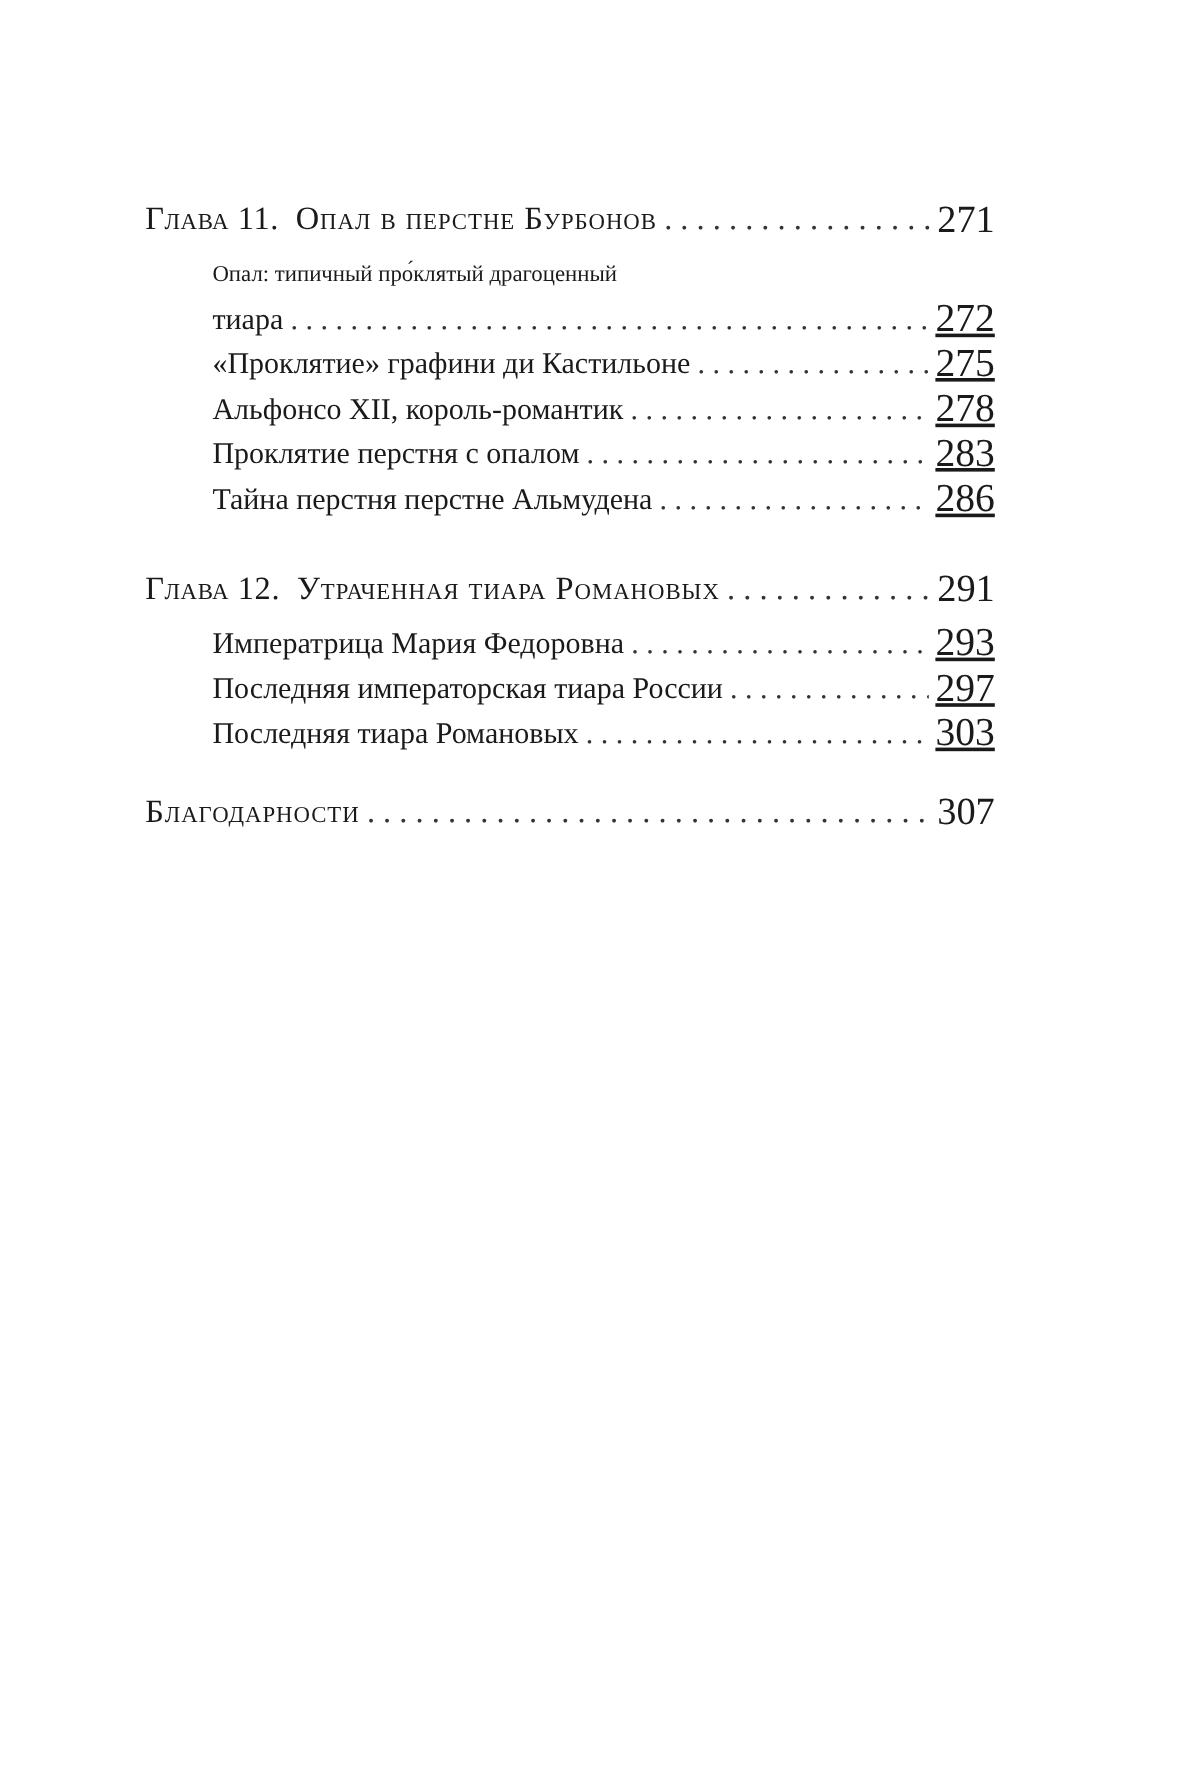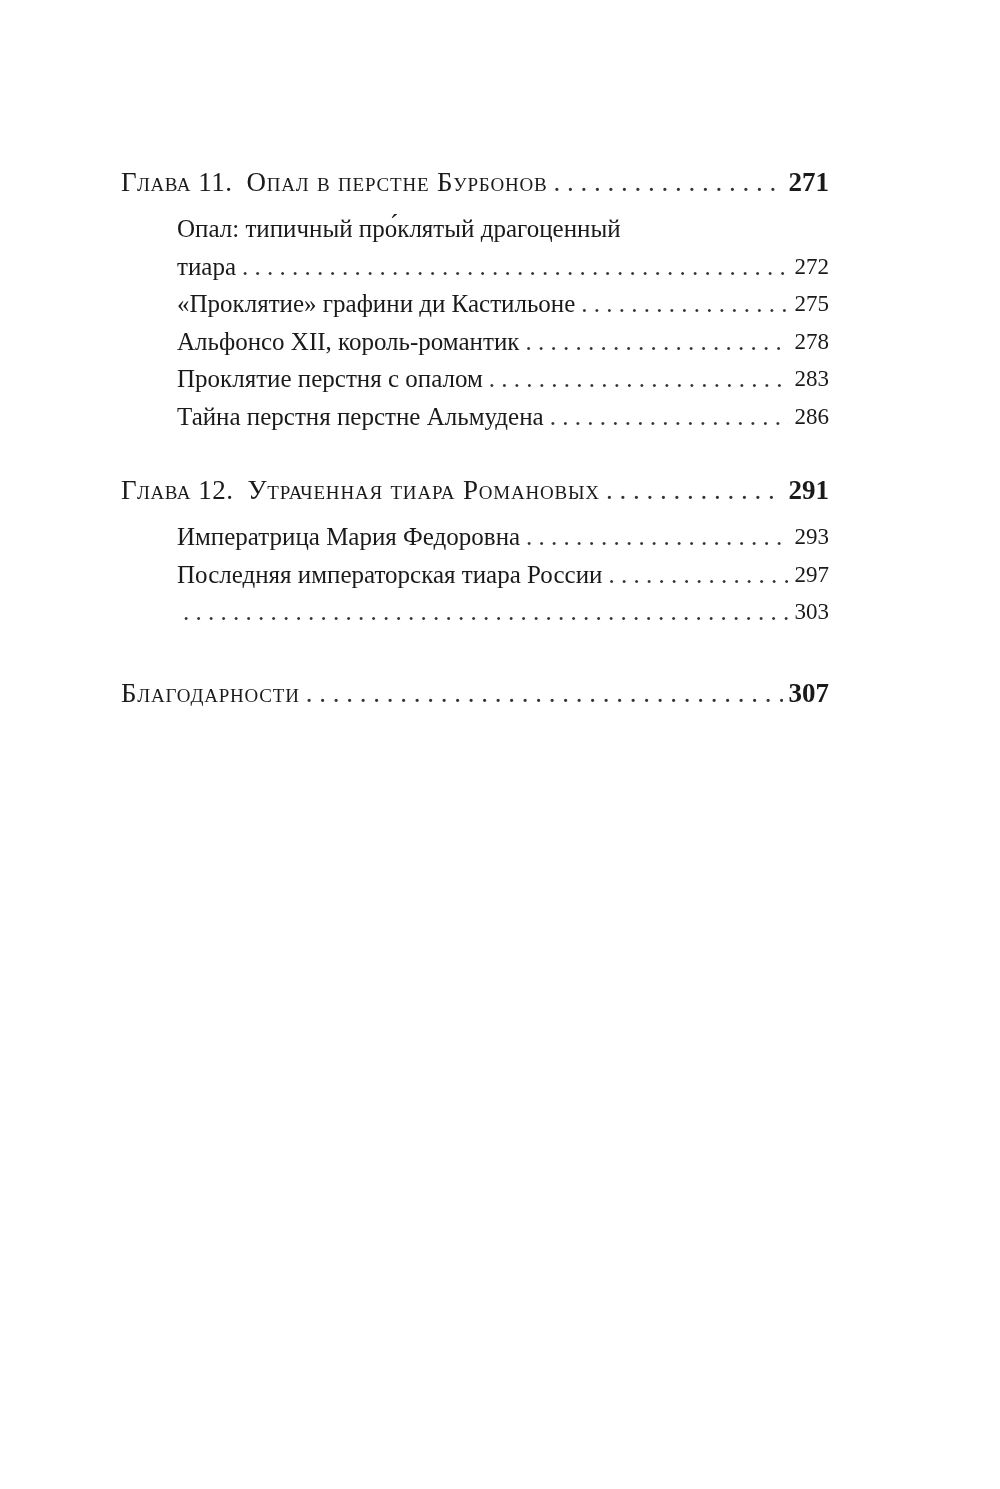"271" .chapter-page { font-size: 27px -> 32px; font-weight: bold -> normal }
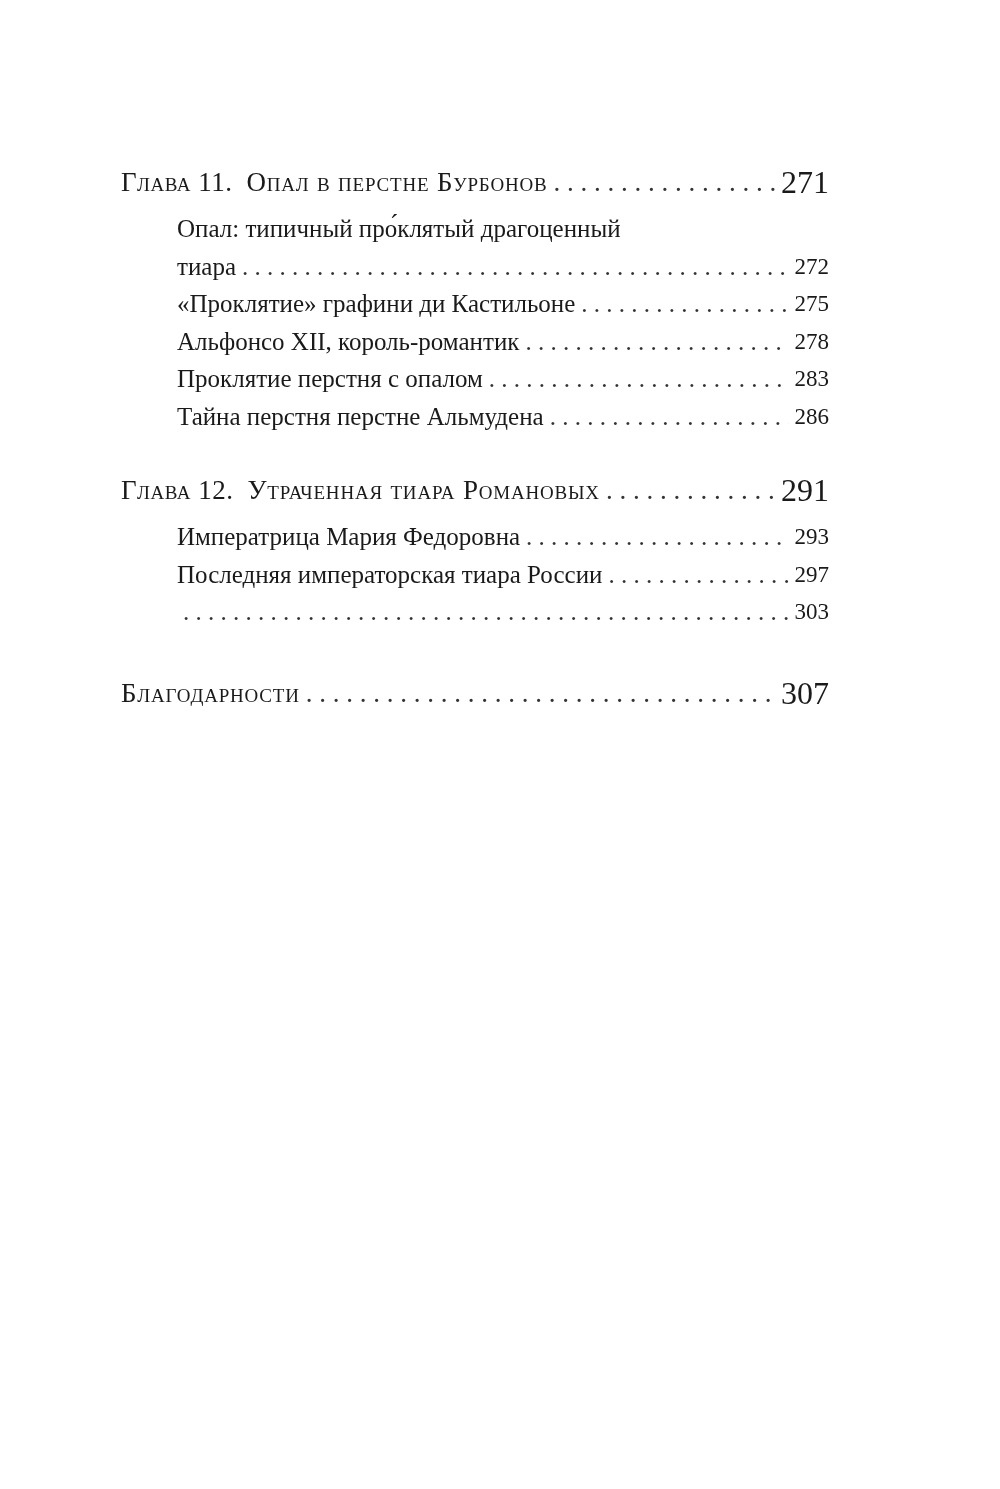"Опал: типичный про́клятый драгоценный" .sub-wrap-first { font-size: 25px -> 19px }
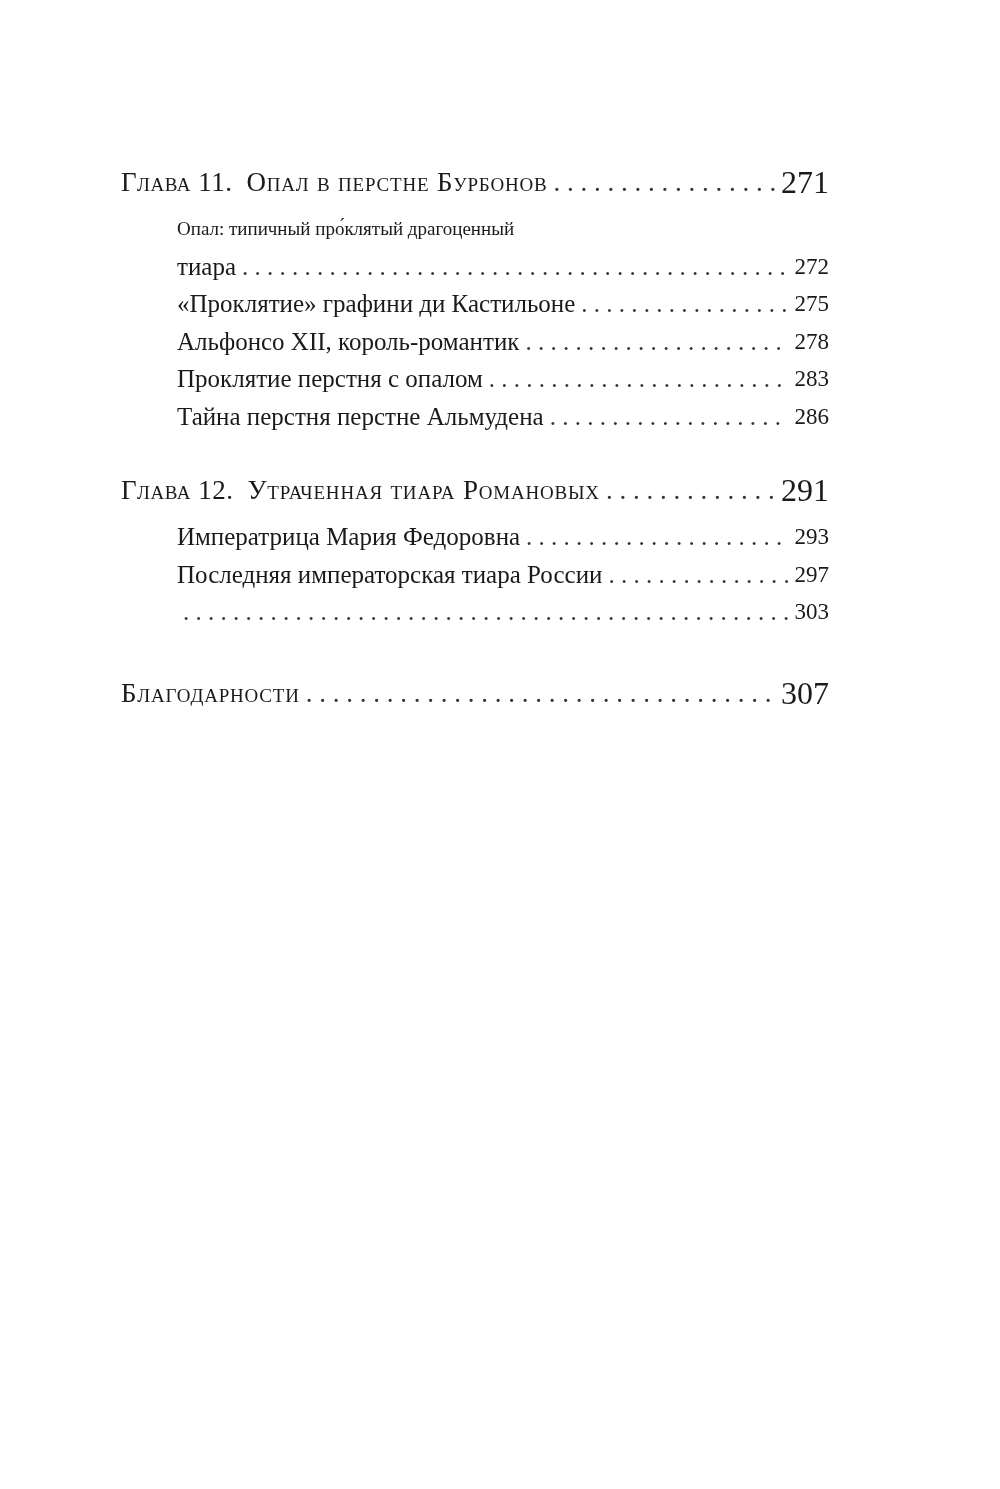"272" .sub-page { font-size: 23px -> 33px; text-decoration: none -> underline }
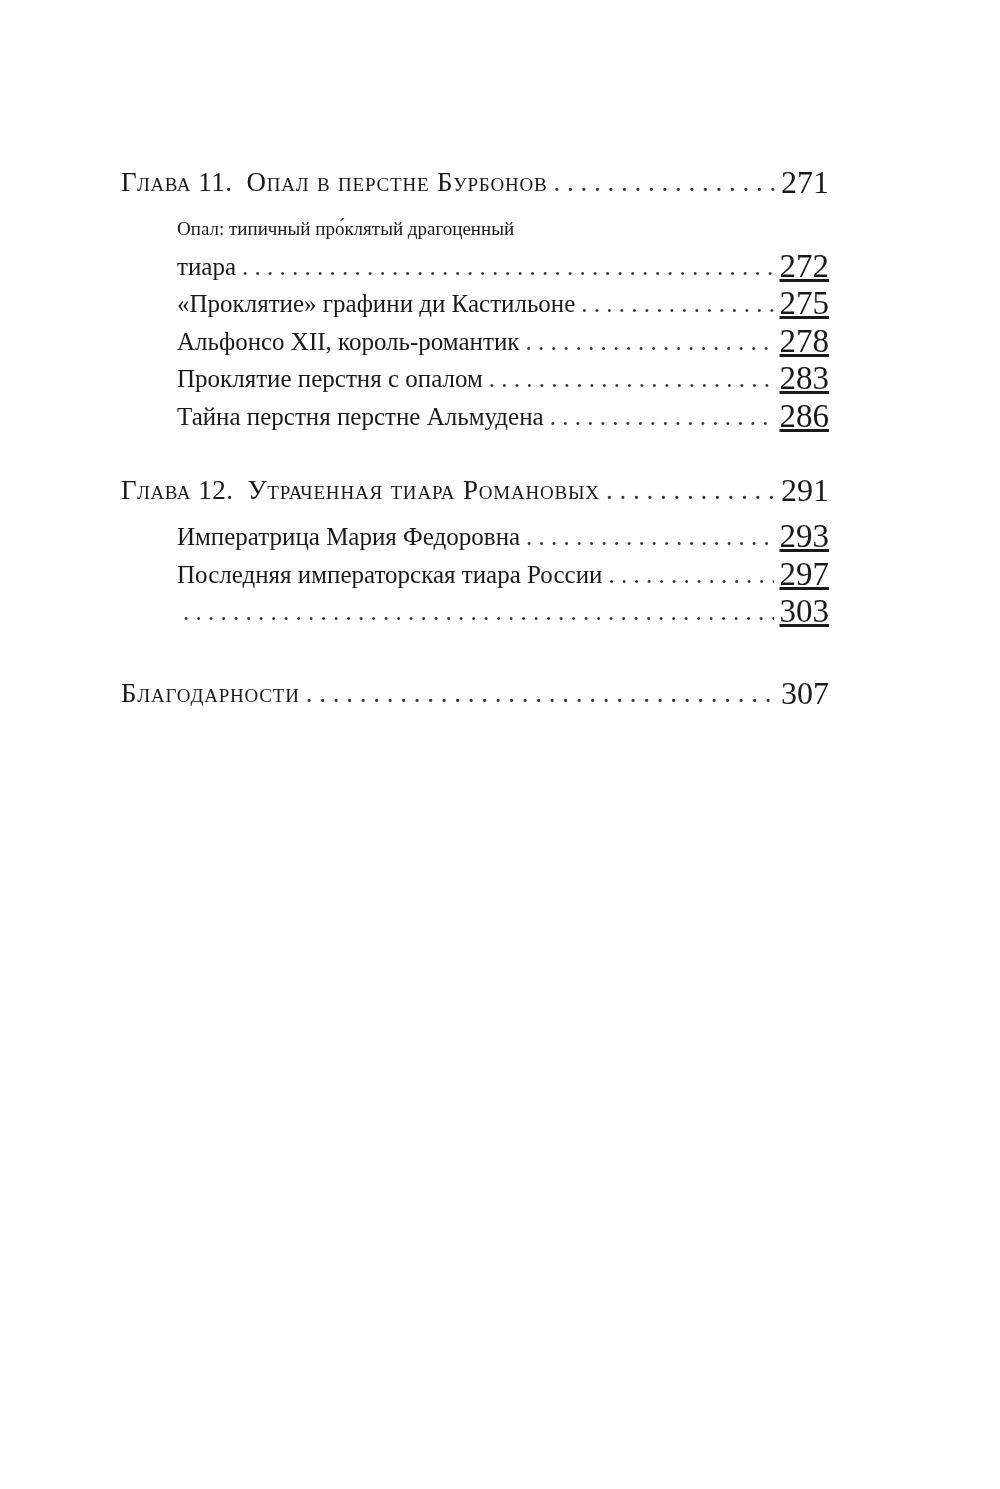"Последняя тиара Романовых" span { html: none -> <span>Последняя тиара Романовых</span> }
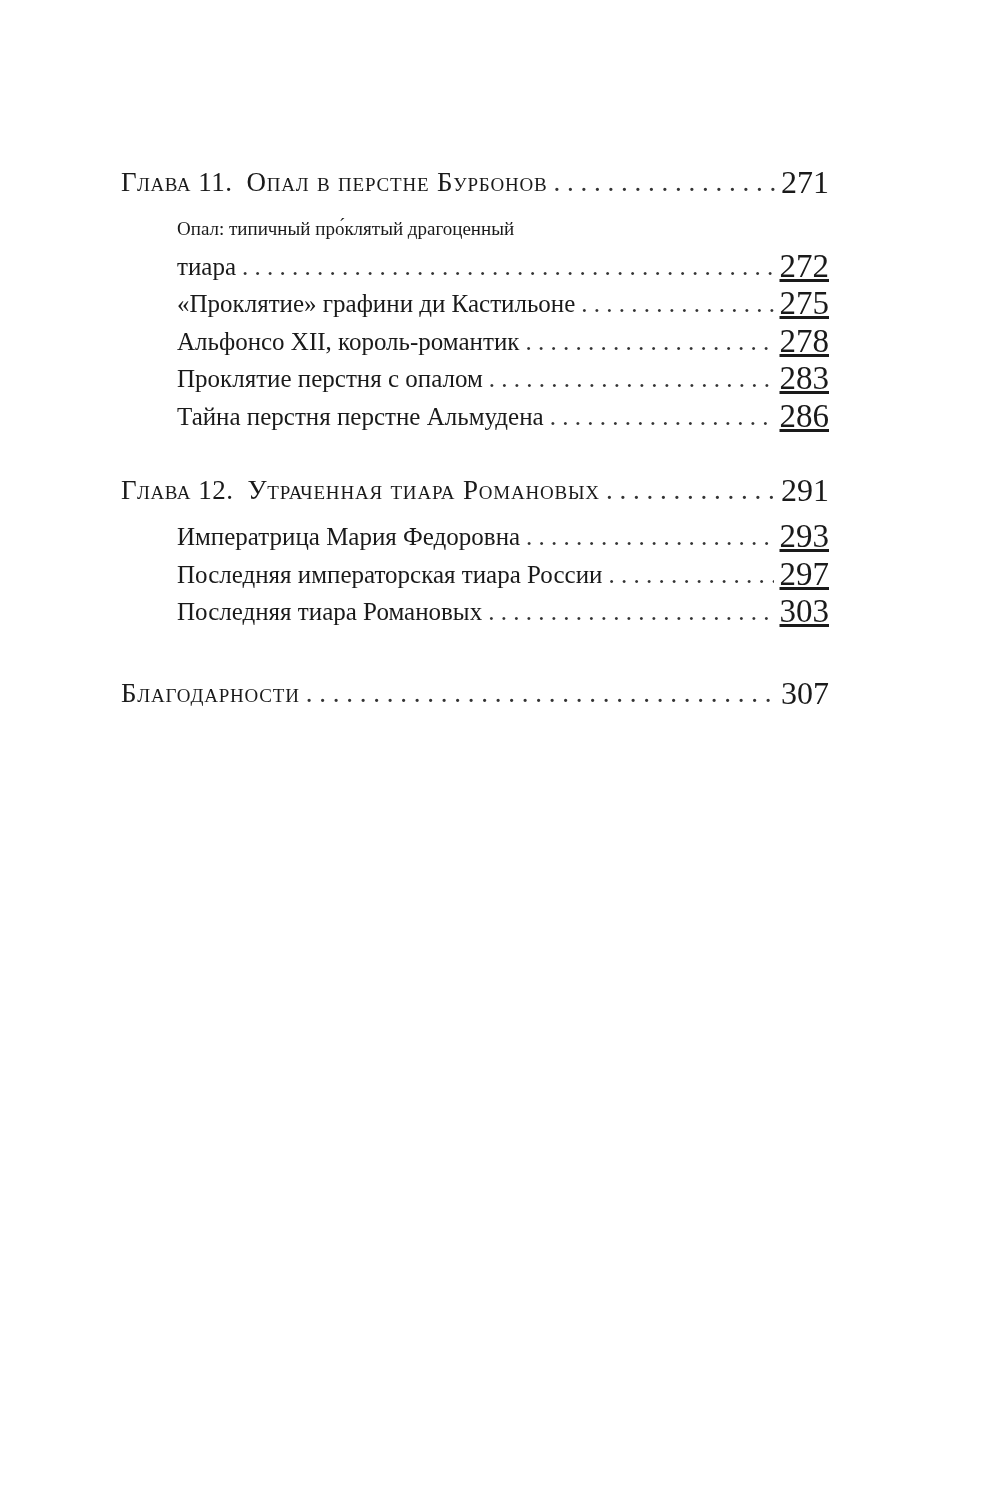"Благодарности" .gap-ack { margin-top: 40px -> 23px }
